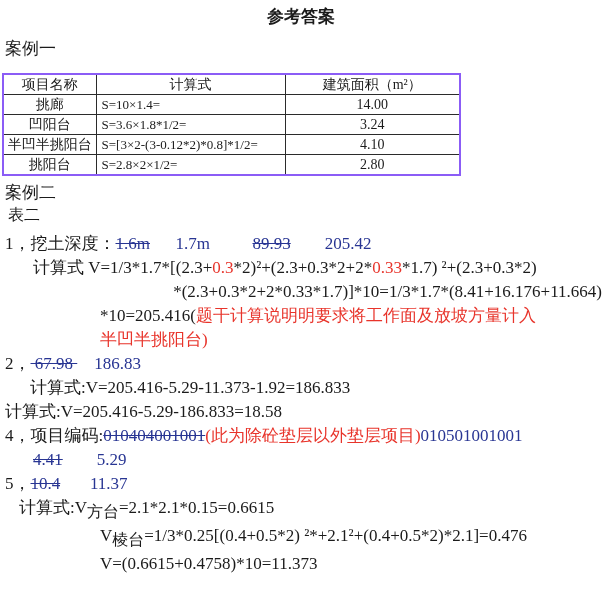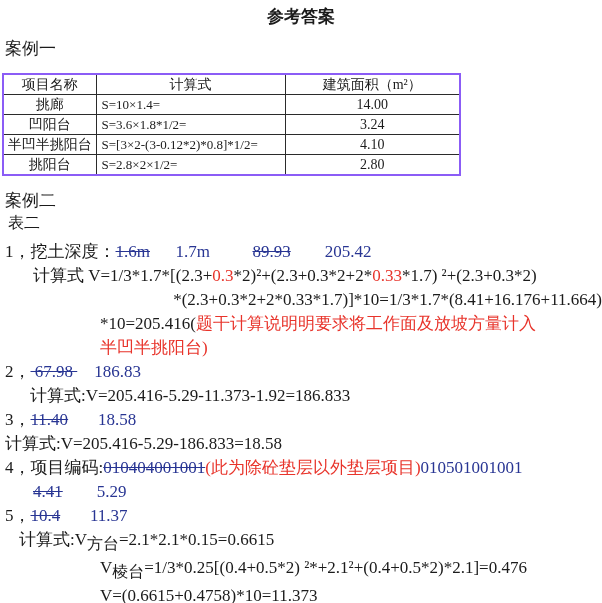"案例二" div.case-heading { margin-top: 13px -> 5px }
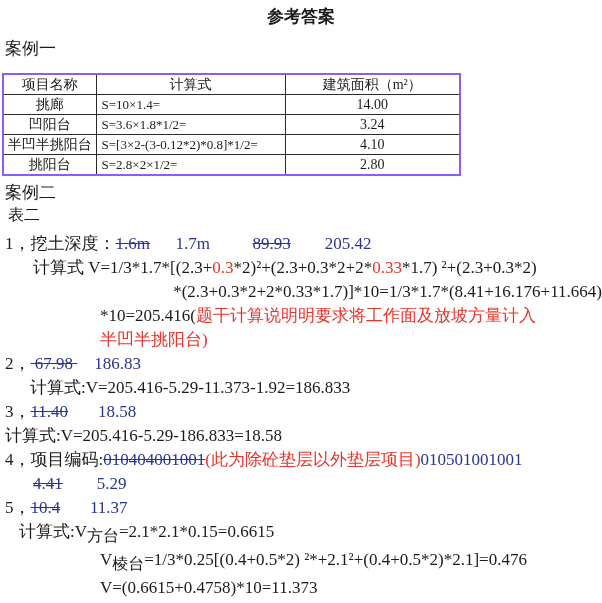"3，11.40 18.58" div.line { html: <div><span>3，</span><span>11.40</span><span> </span><span>18.58</span></div> -> none }
